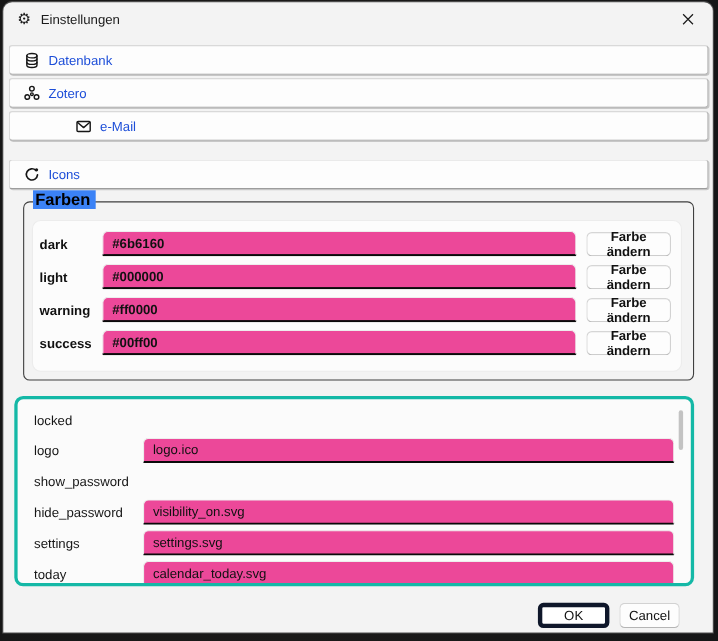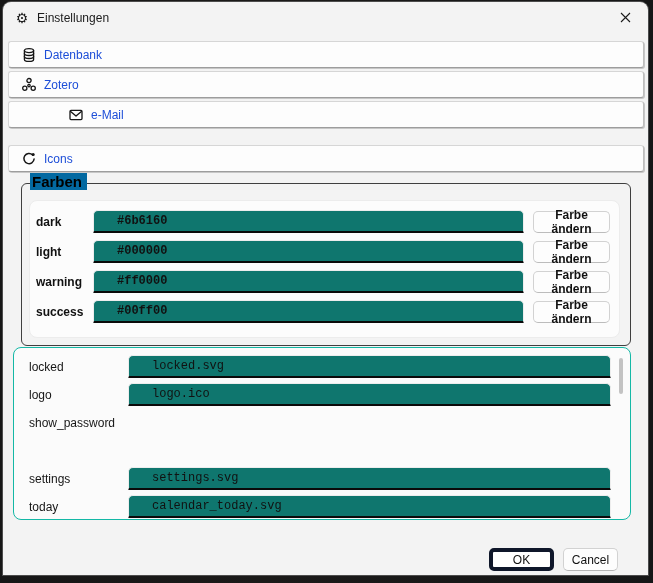"Farben" .farben-legend { background: #0369a1 -> #3b82f6 }
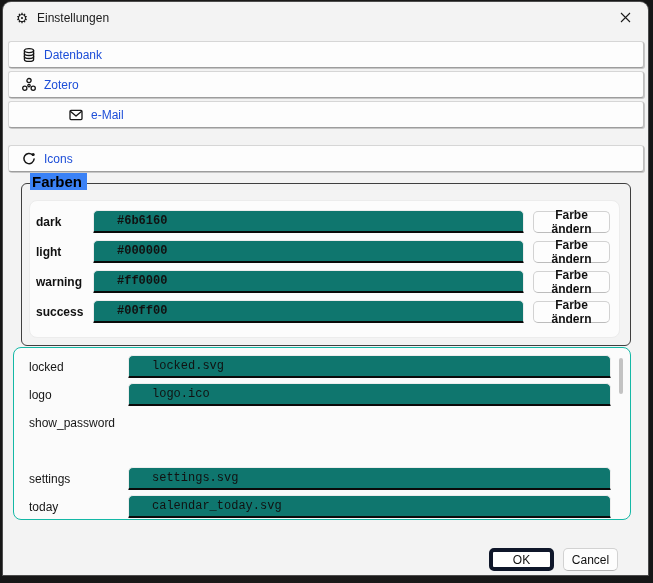"#6b6160" .hex-input, .file-input { background: #0f766e -> #ec4899; font-family: Liberation Mono, monospace -> Liberation Sans, sans-serif; padding: 0 23px -> 0 8px }
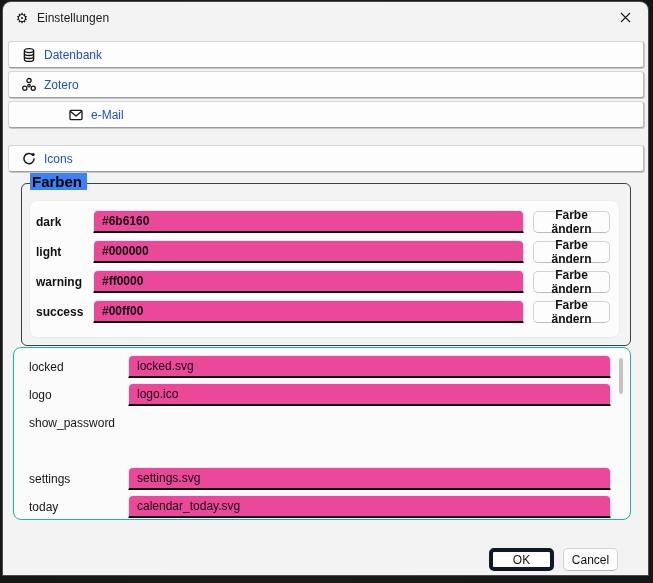"locked" .iconfiles-panel { border: 1px solid #14b8a6 -> 3px solid #14b8a6; top: 345px -> 358px }
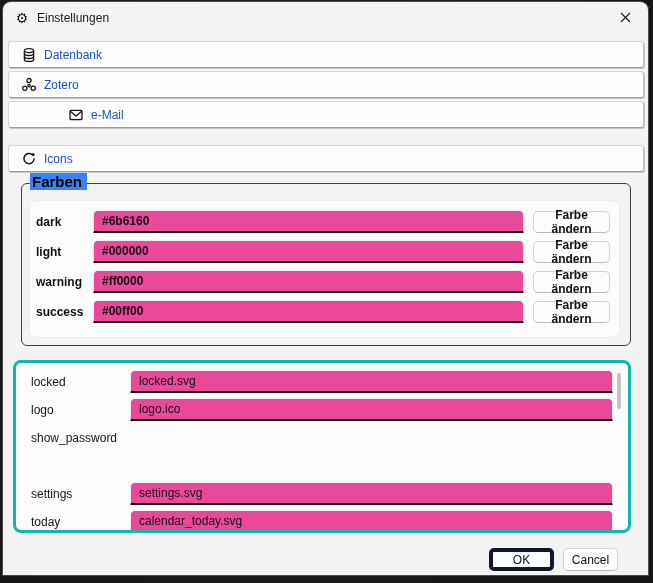"locked.svg" input.file-input { html: <input> -> none }
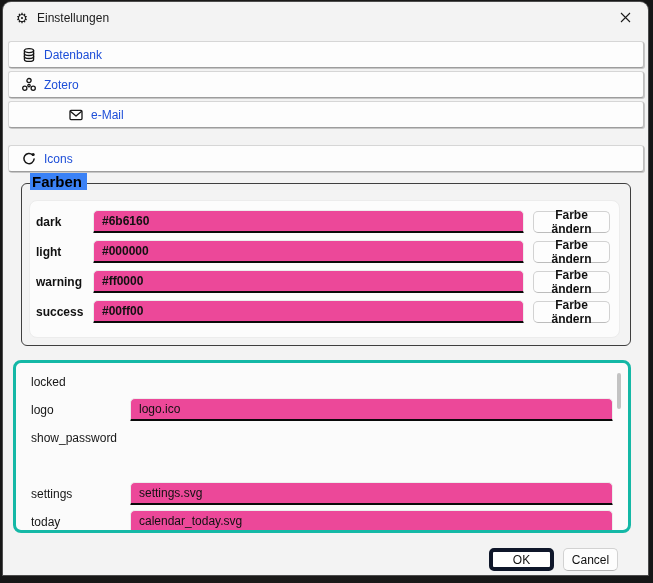"hide_password" div.icon-row { html: none -> <div> <span>hide_password</span> <input> </div> }
